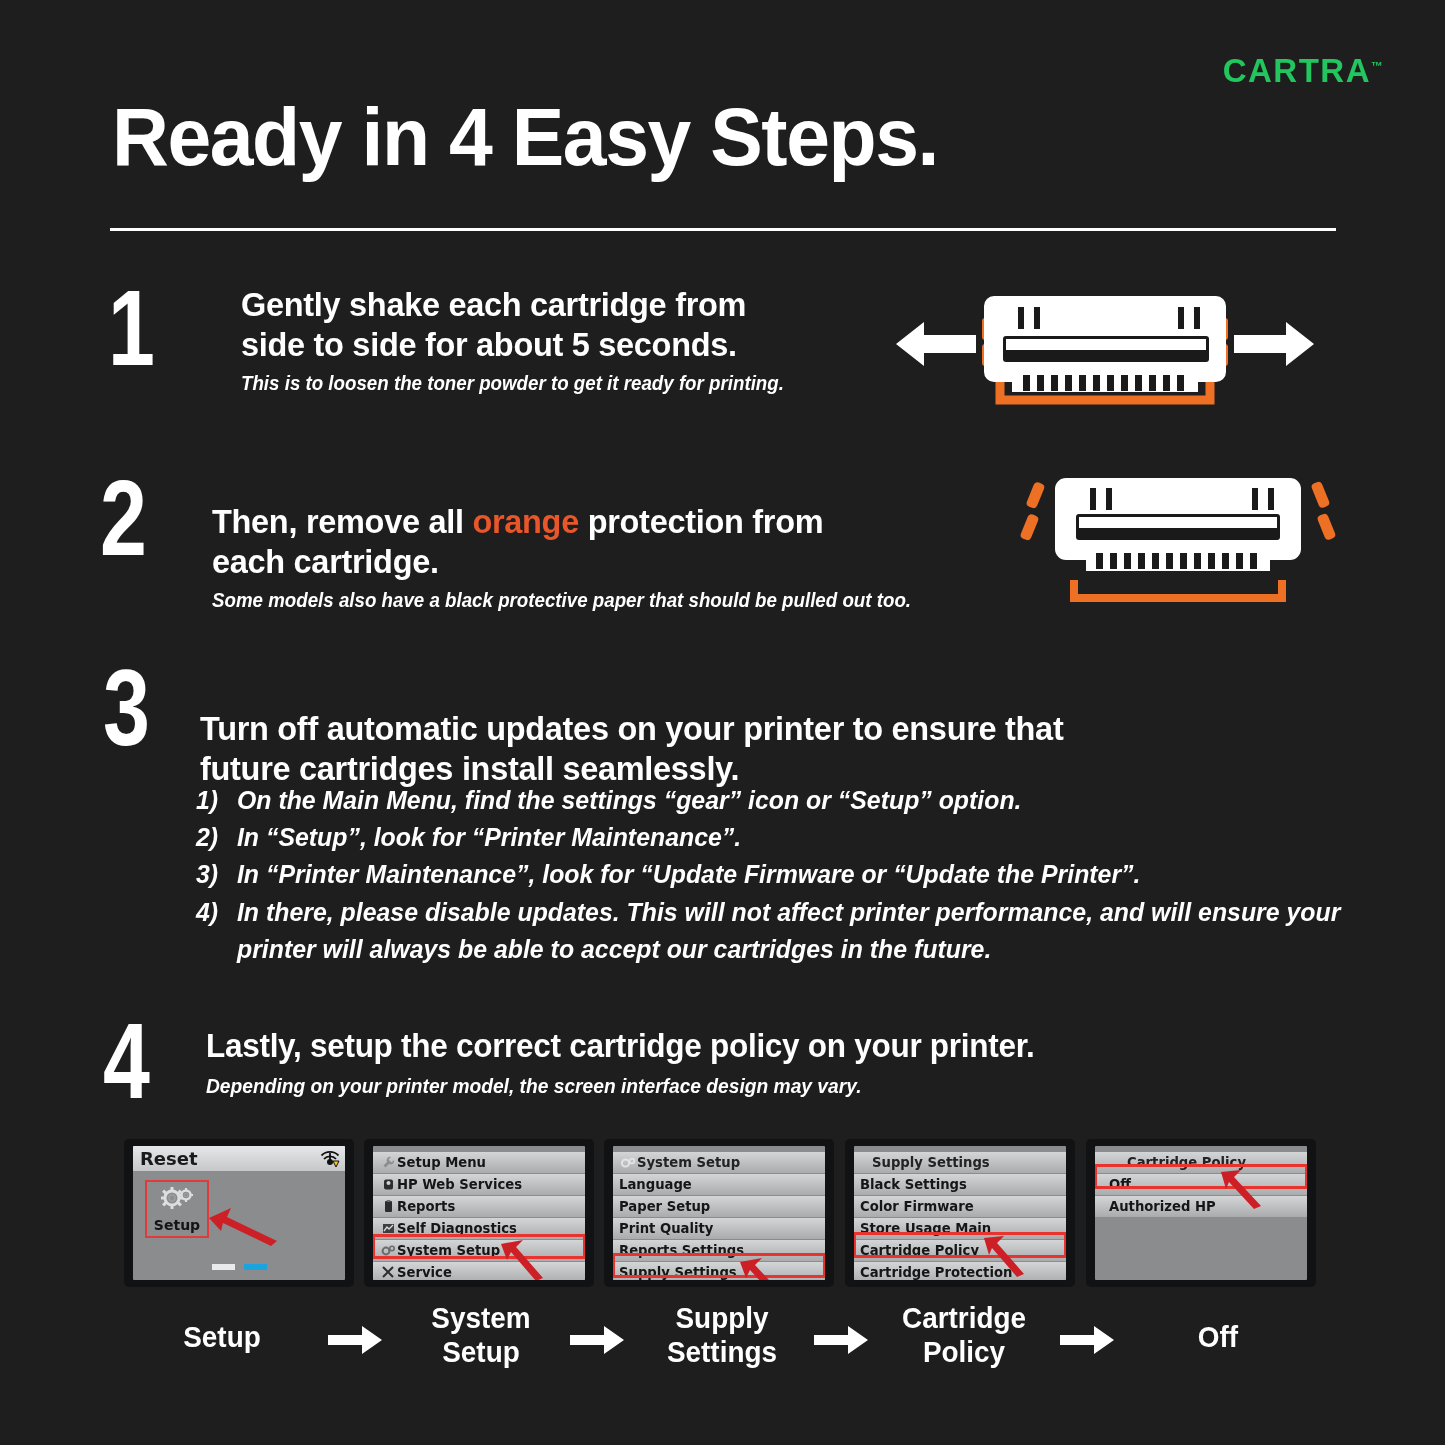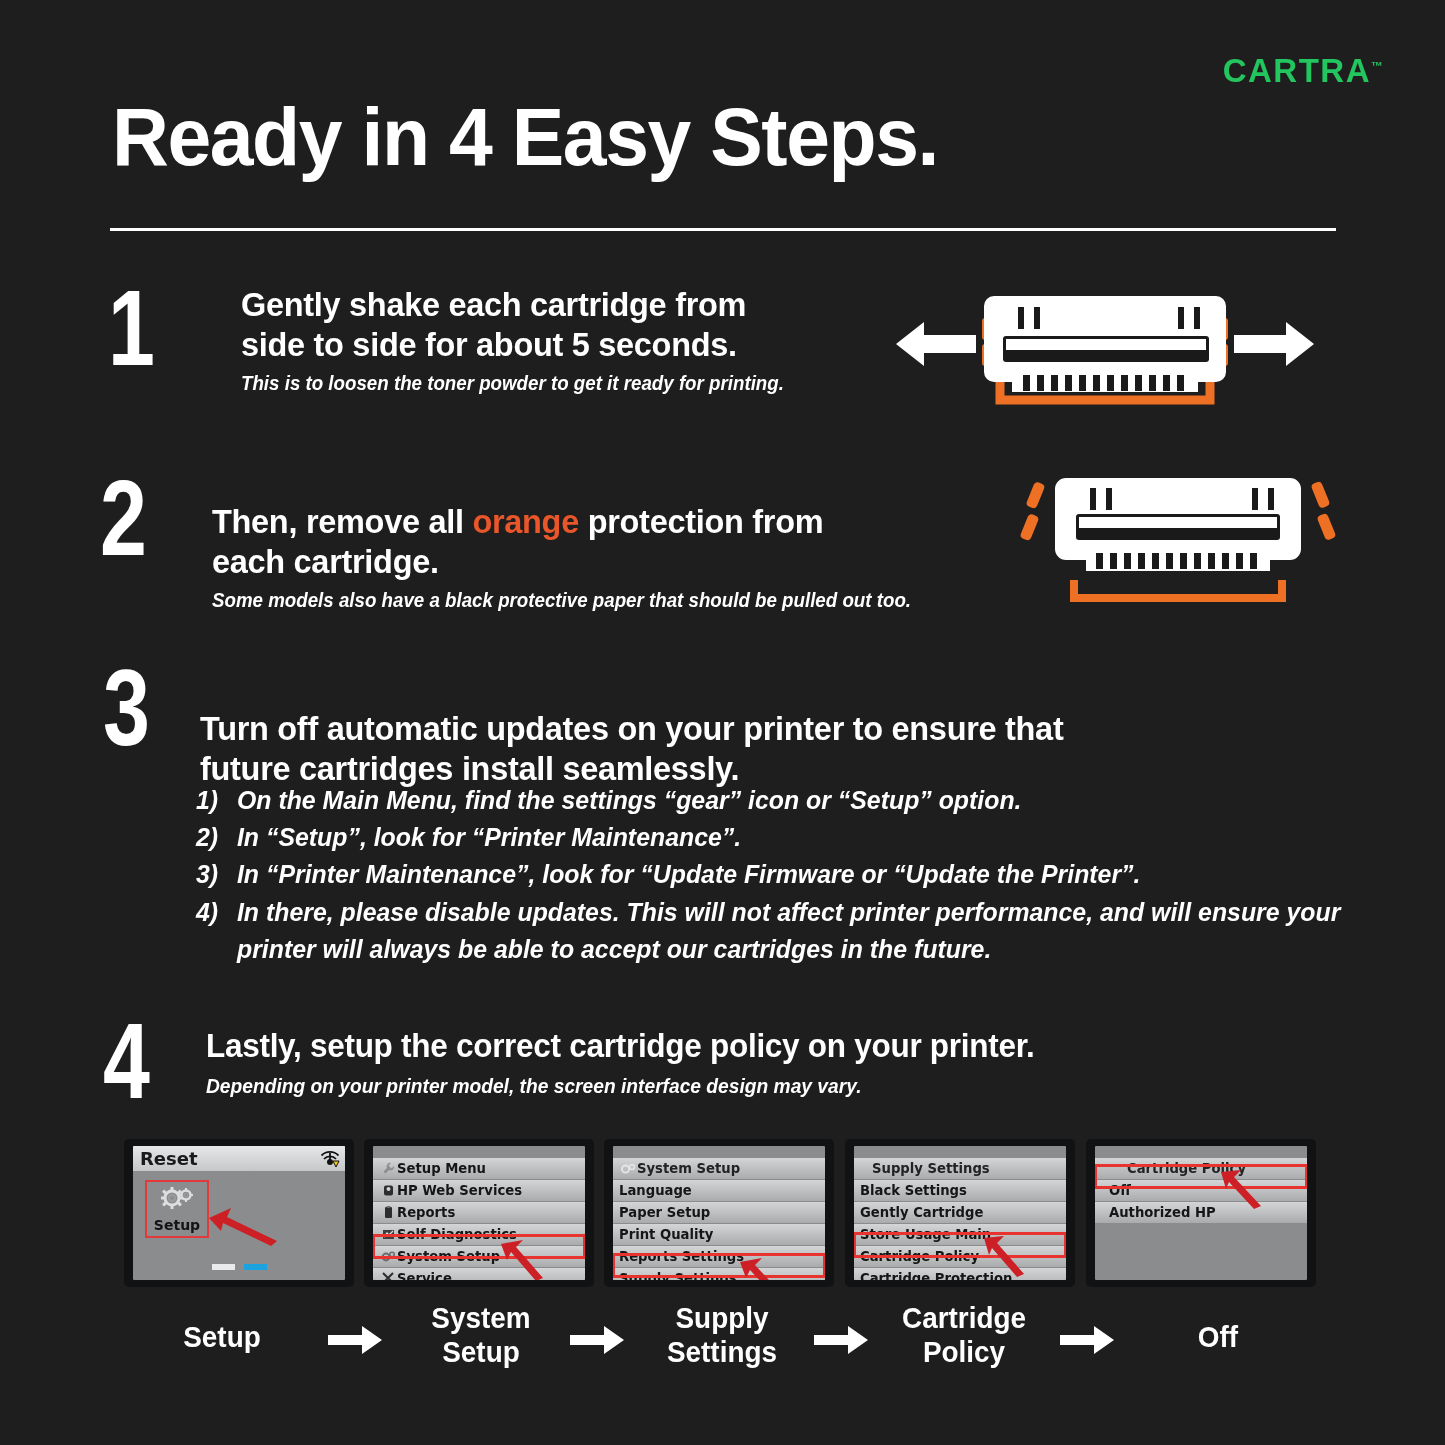"Setup Menu" .mlist { top: 12px -> 6px }
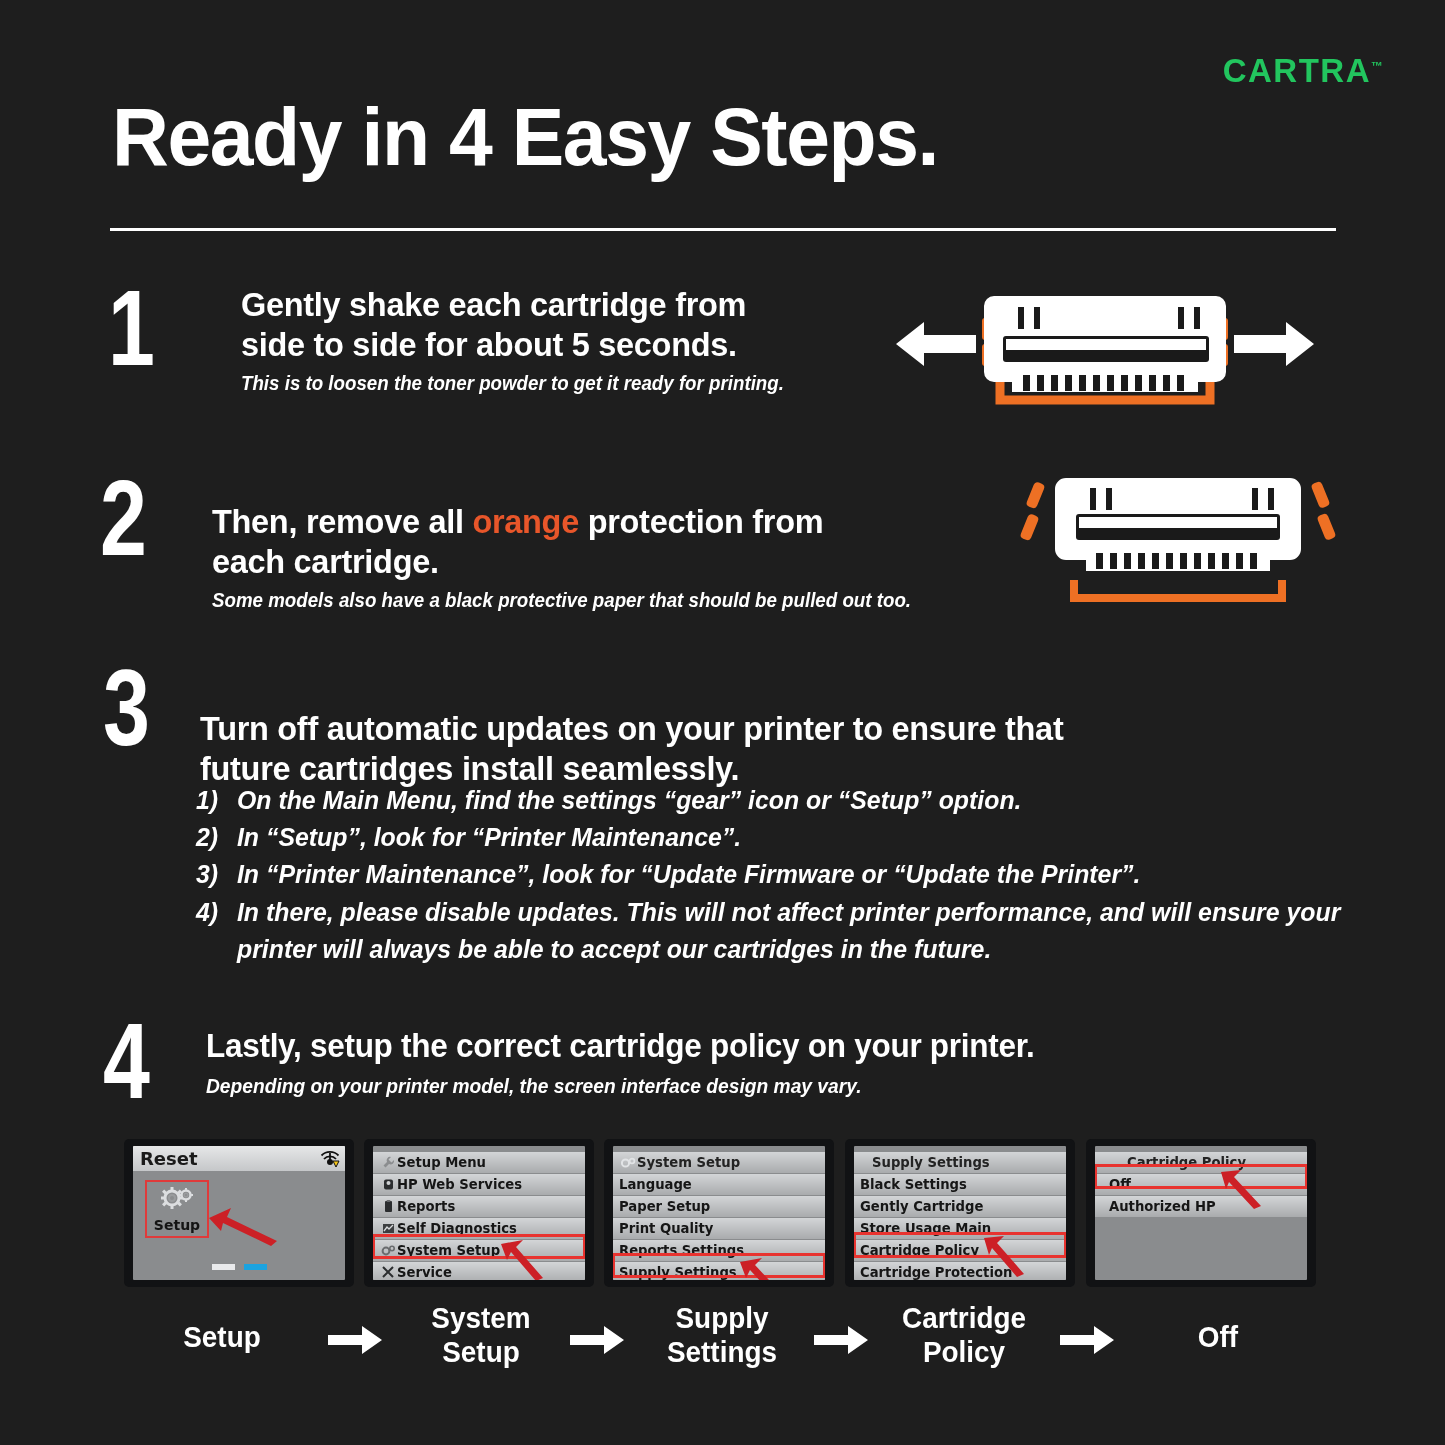"Gently Cartridge" span { text: Gently Cartridge -> Color Firmware }
